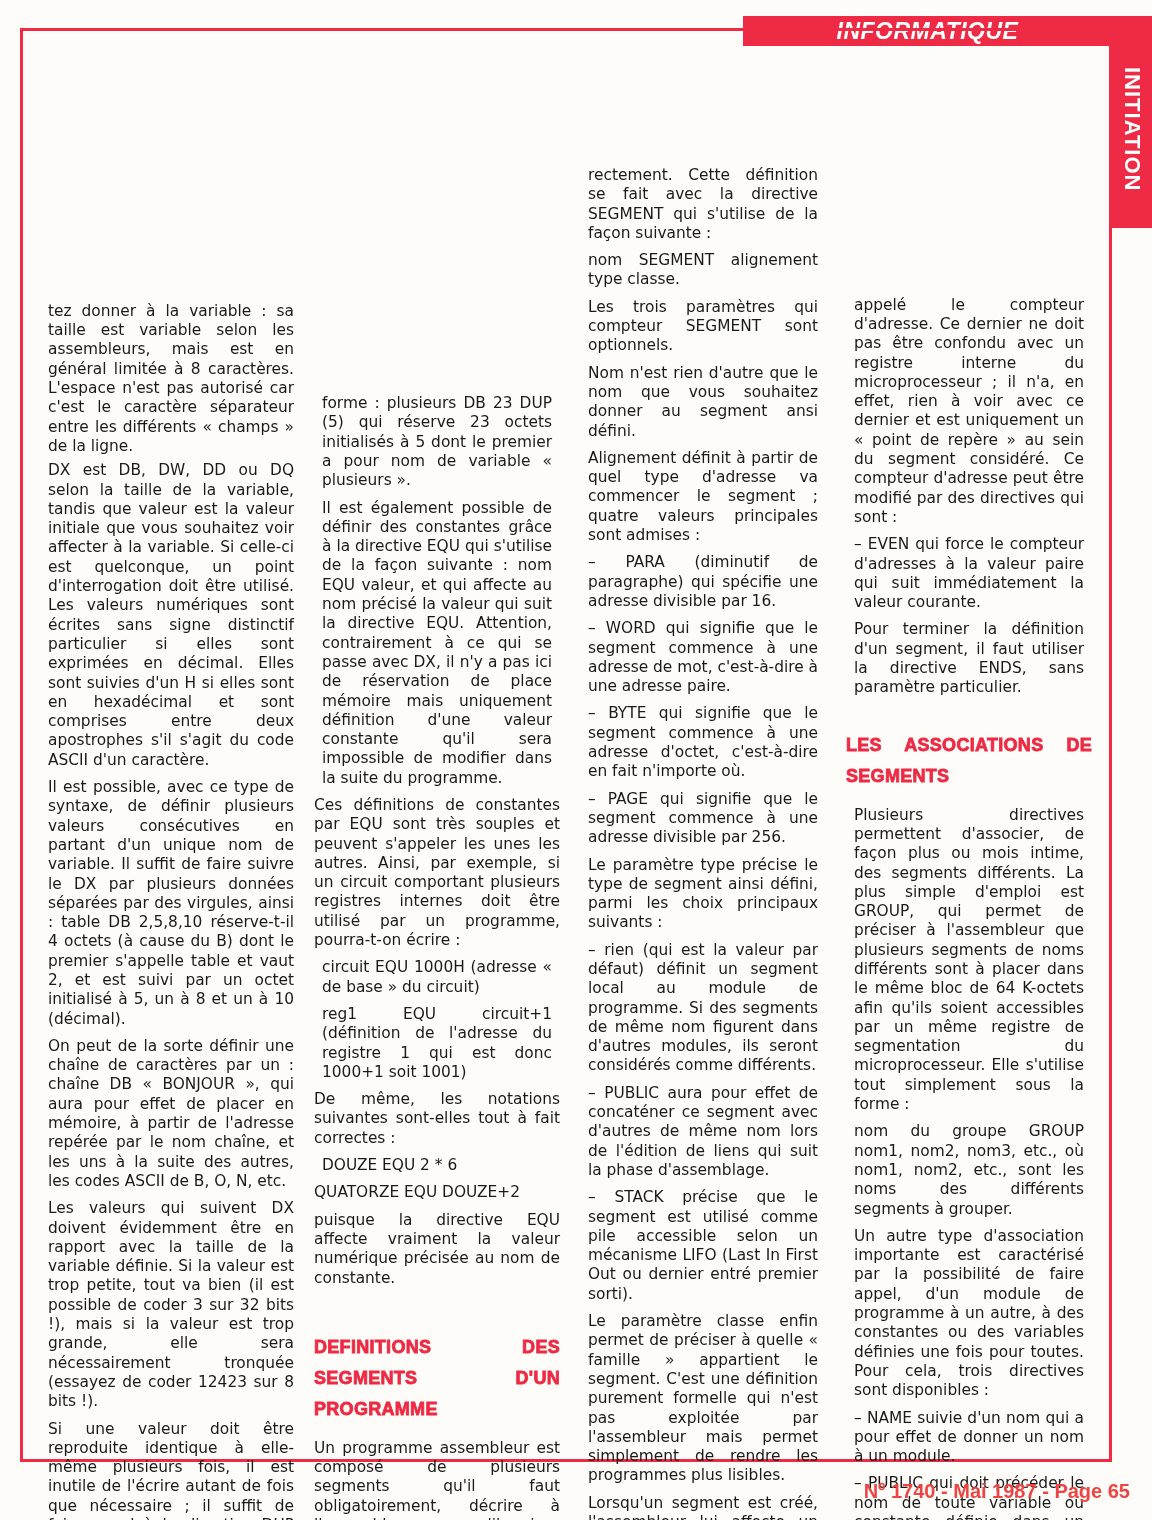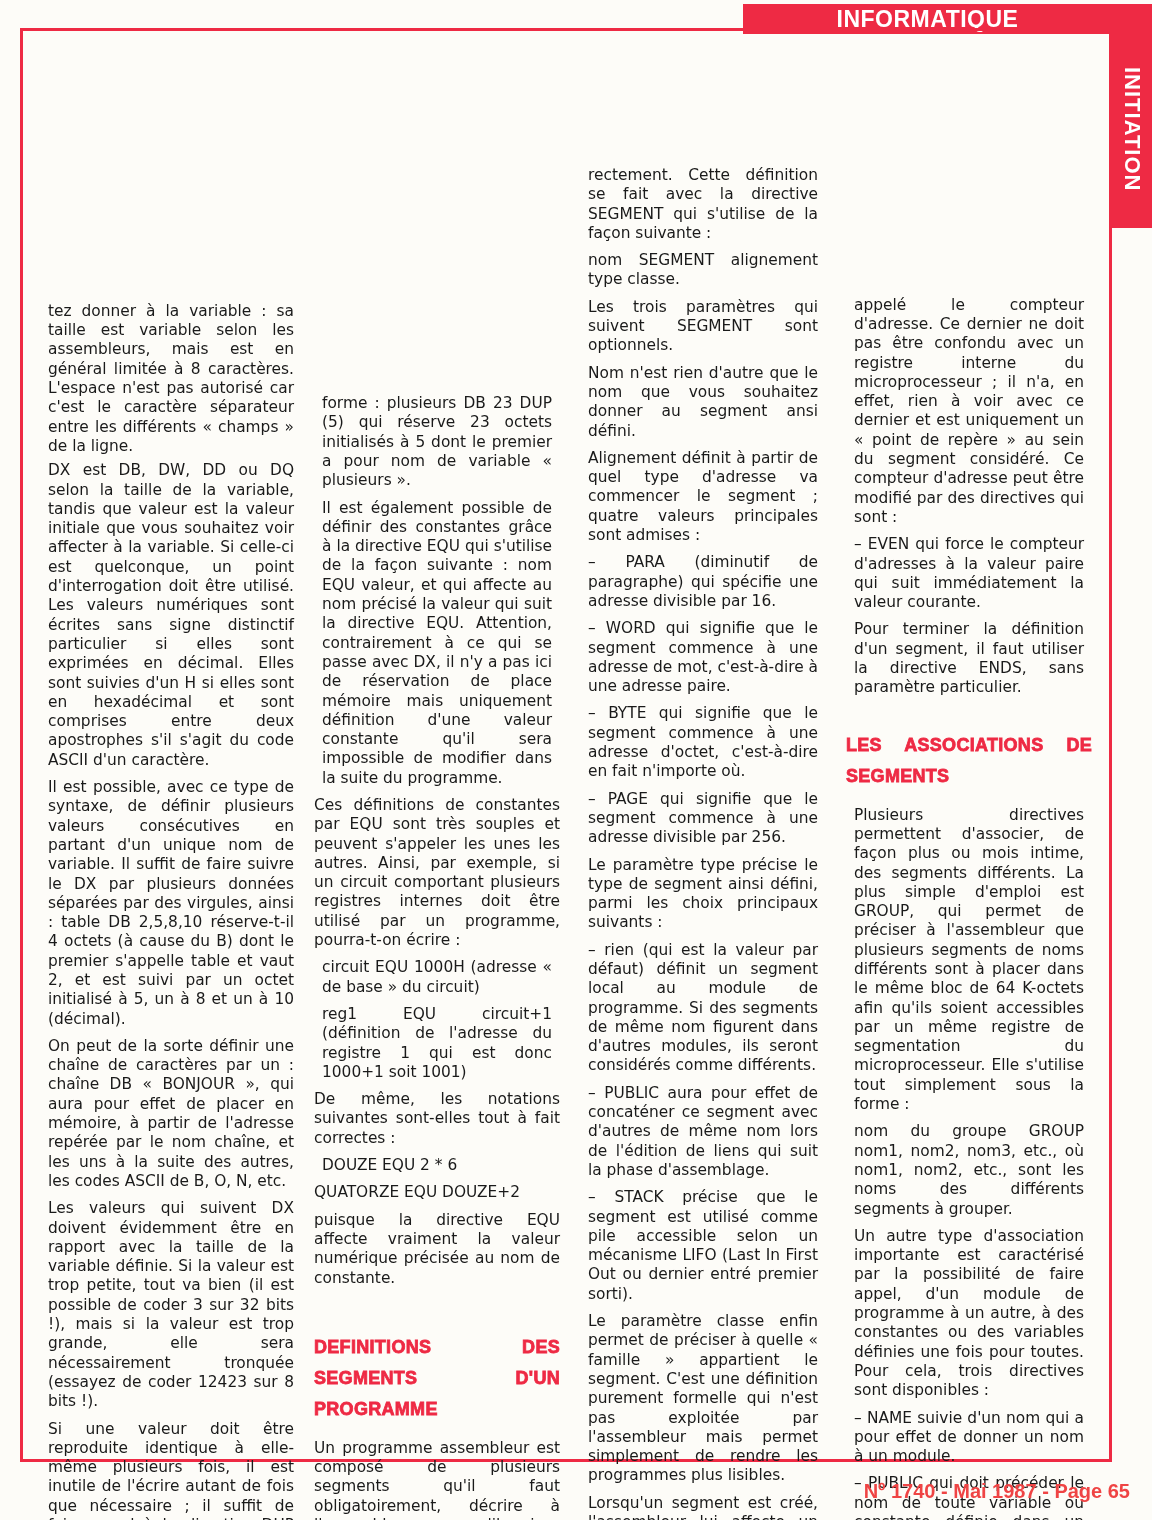"INFORMATIQUE" .top-tab { font-style: none -> italic; top: 4px -> 16px }
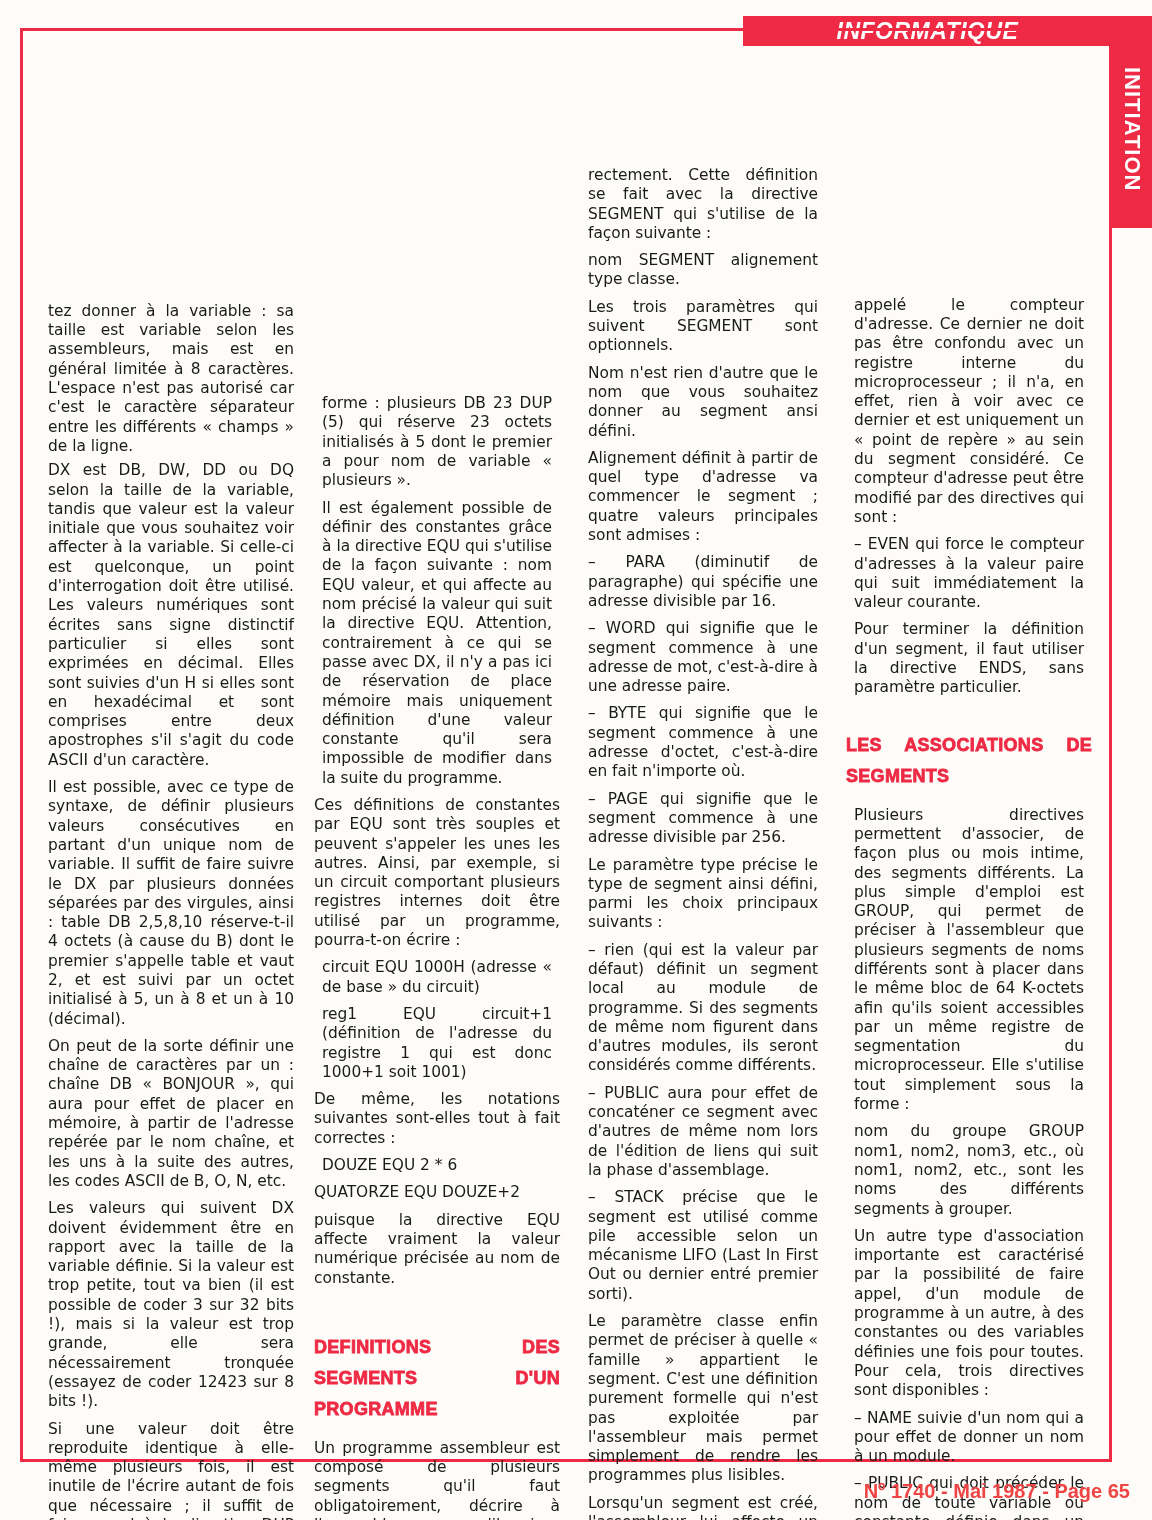"Les trois paramètres qui suivent" p.tight { text: suivent -> compteur }
